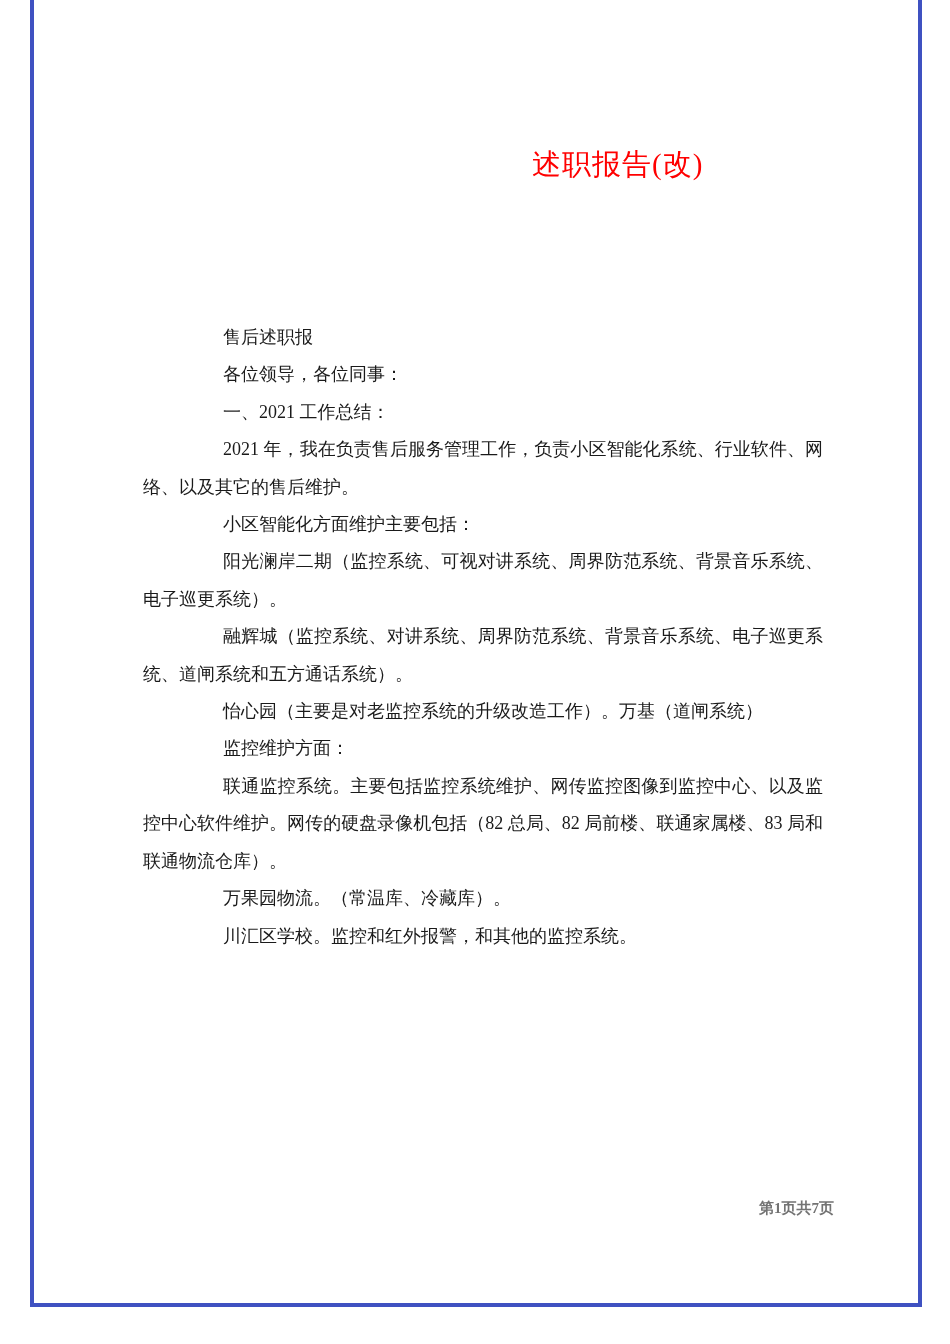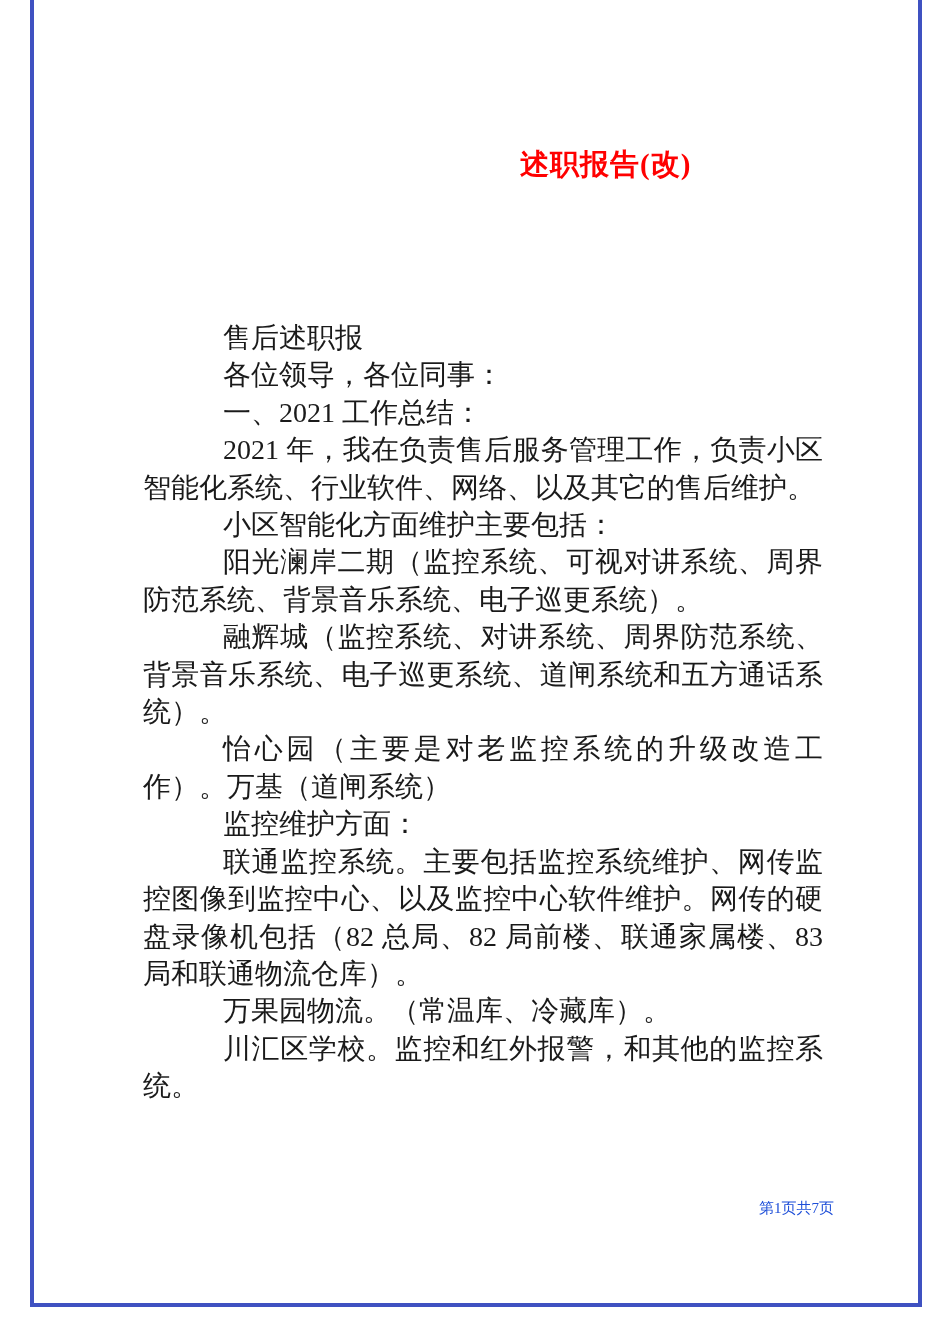"述职报告(改)" .doc-title { font-weight: bold -> normal; left: 520px -> 532px }
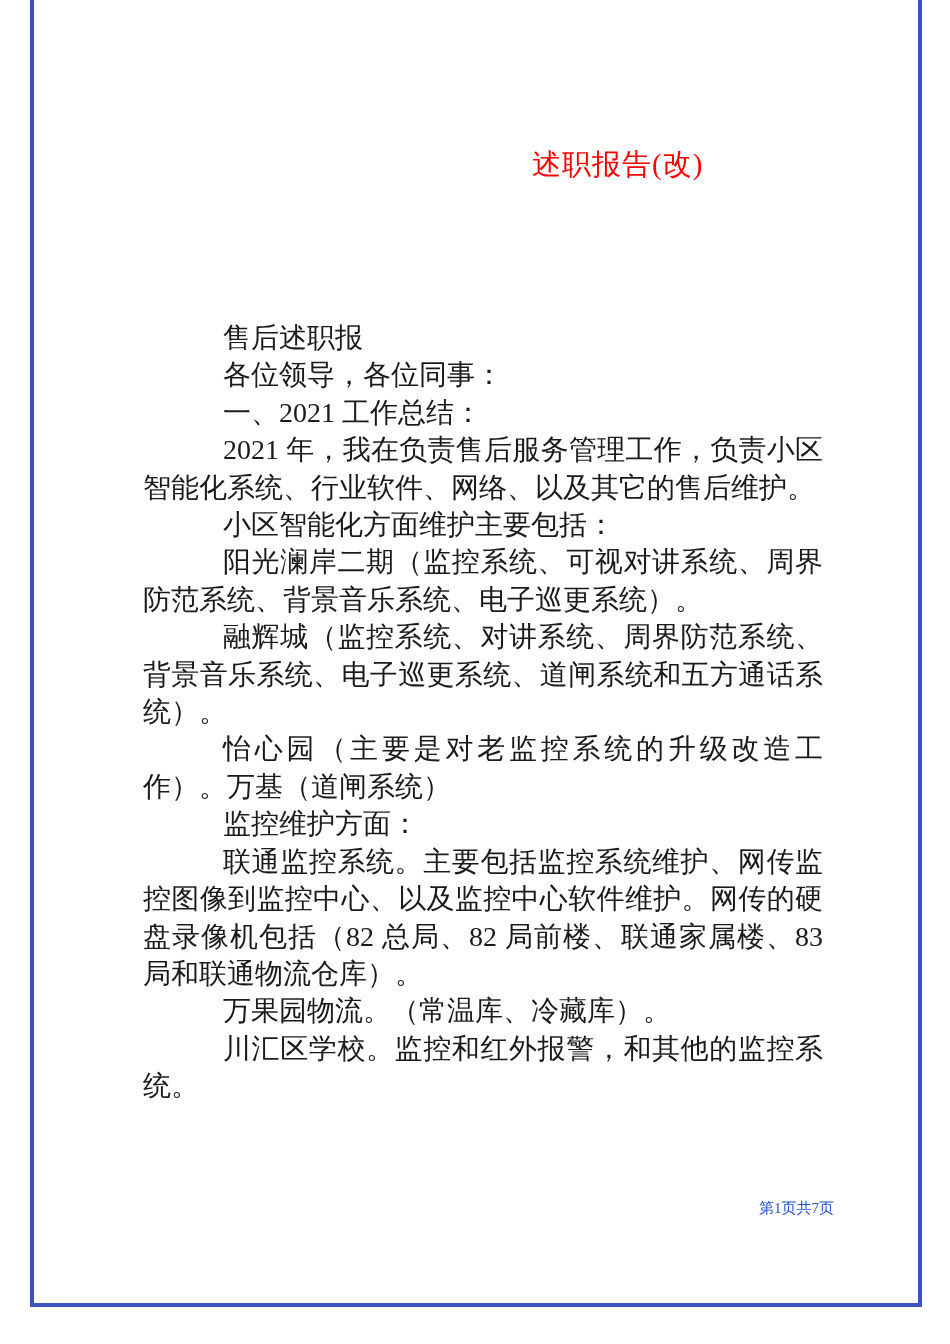"售后述职报" .content { font-size: 28px -> 18px }
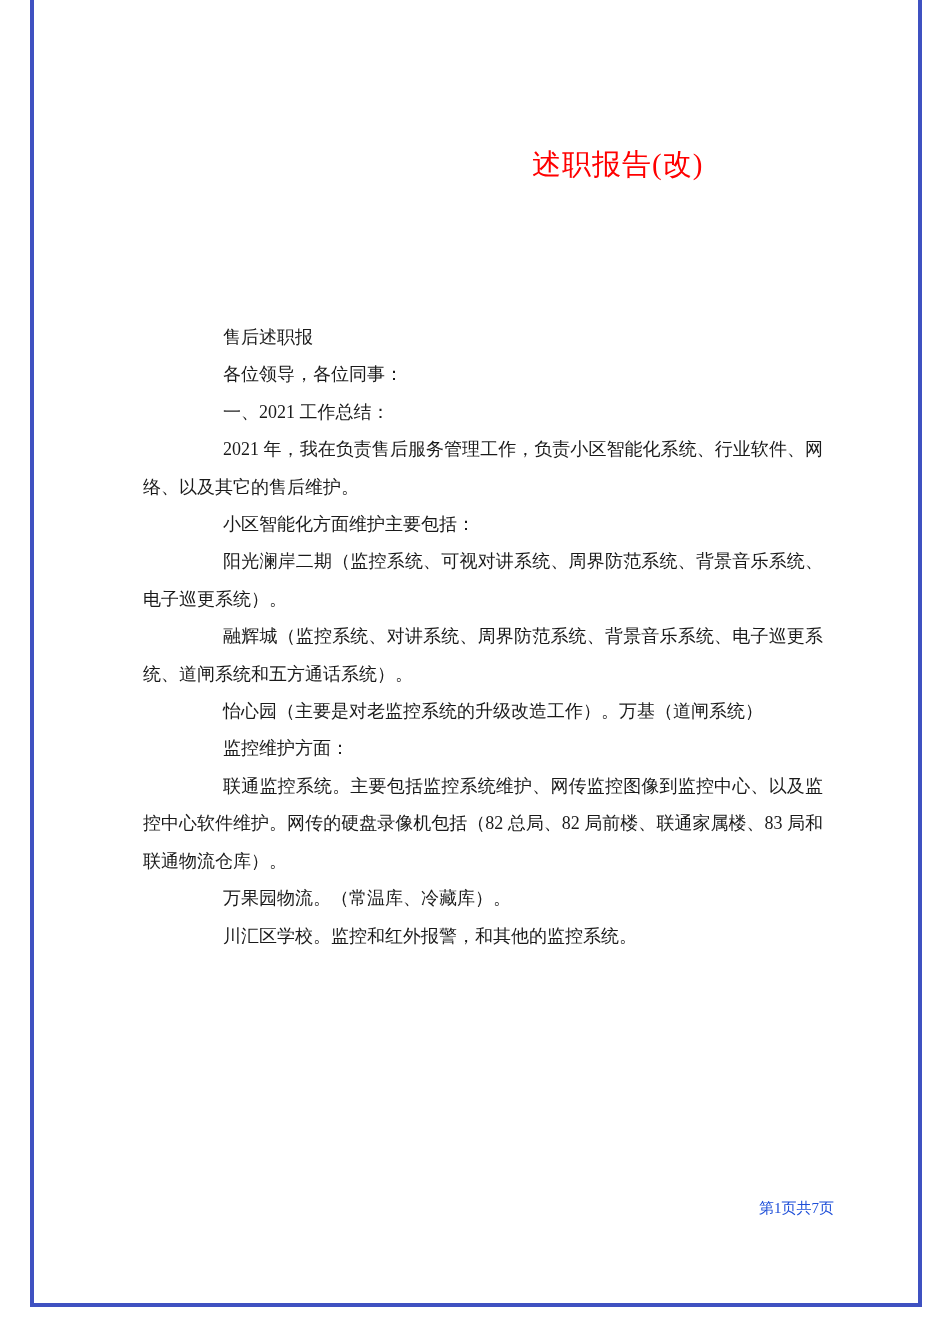"第1页共7页" .page-footer { color: #1d4ed8 -> #737373; font-weight: none -> bold }
